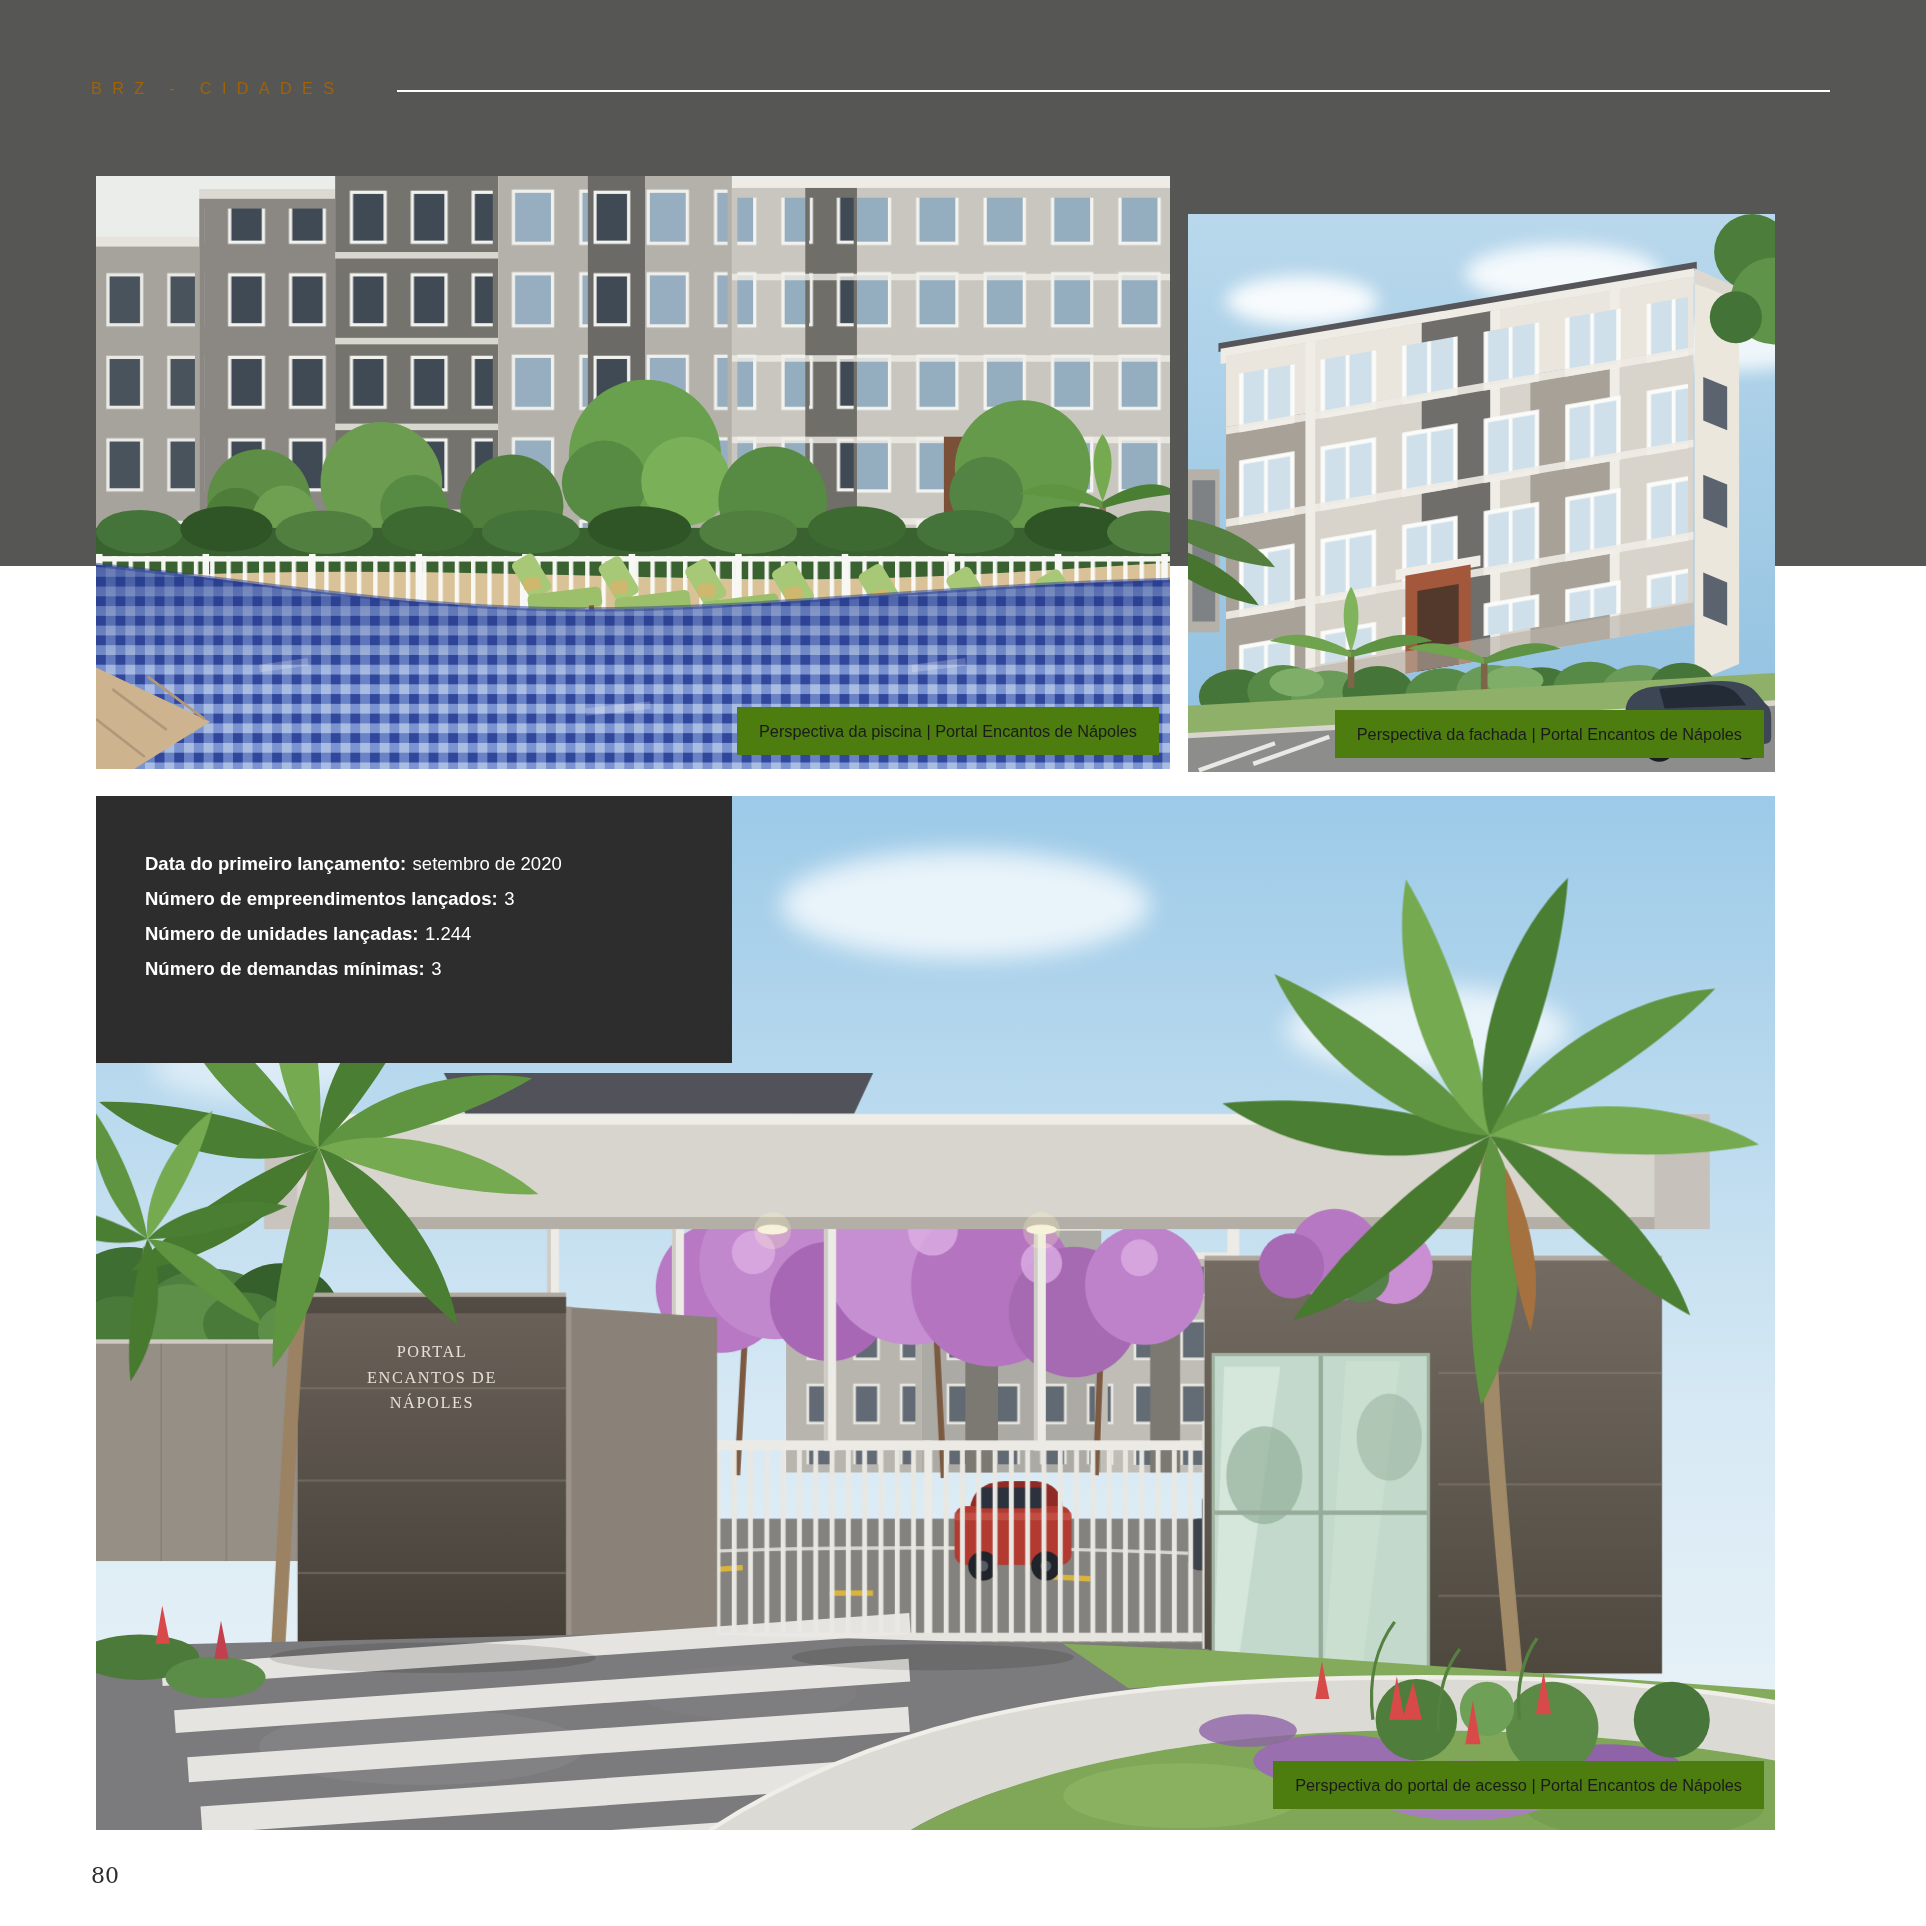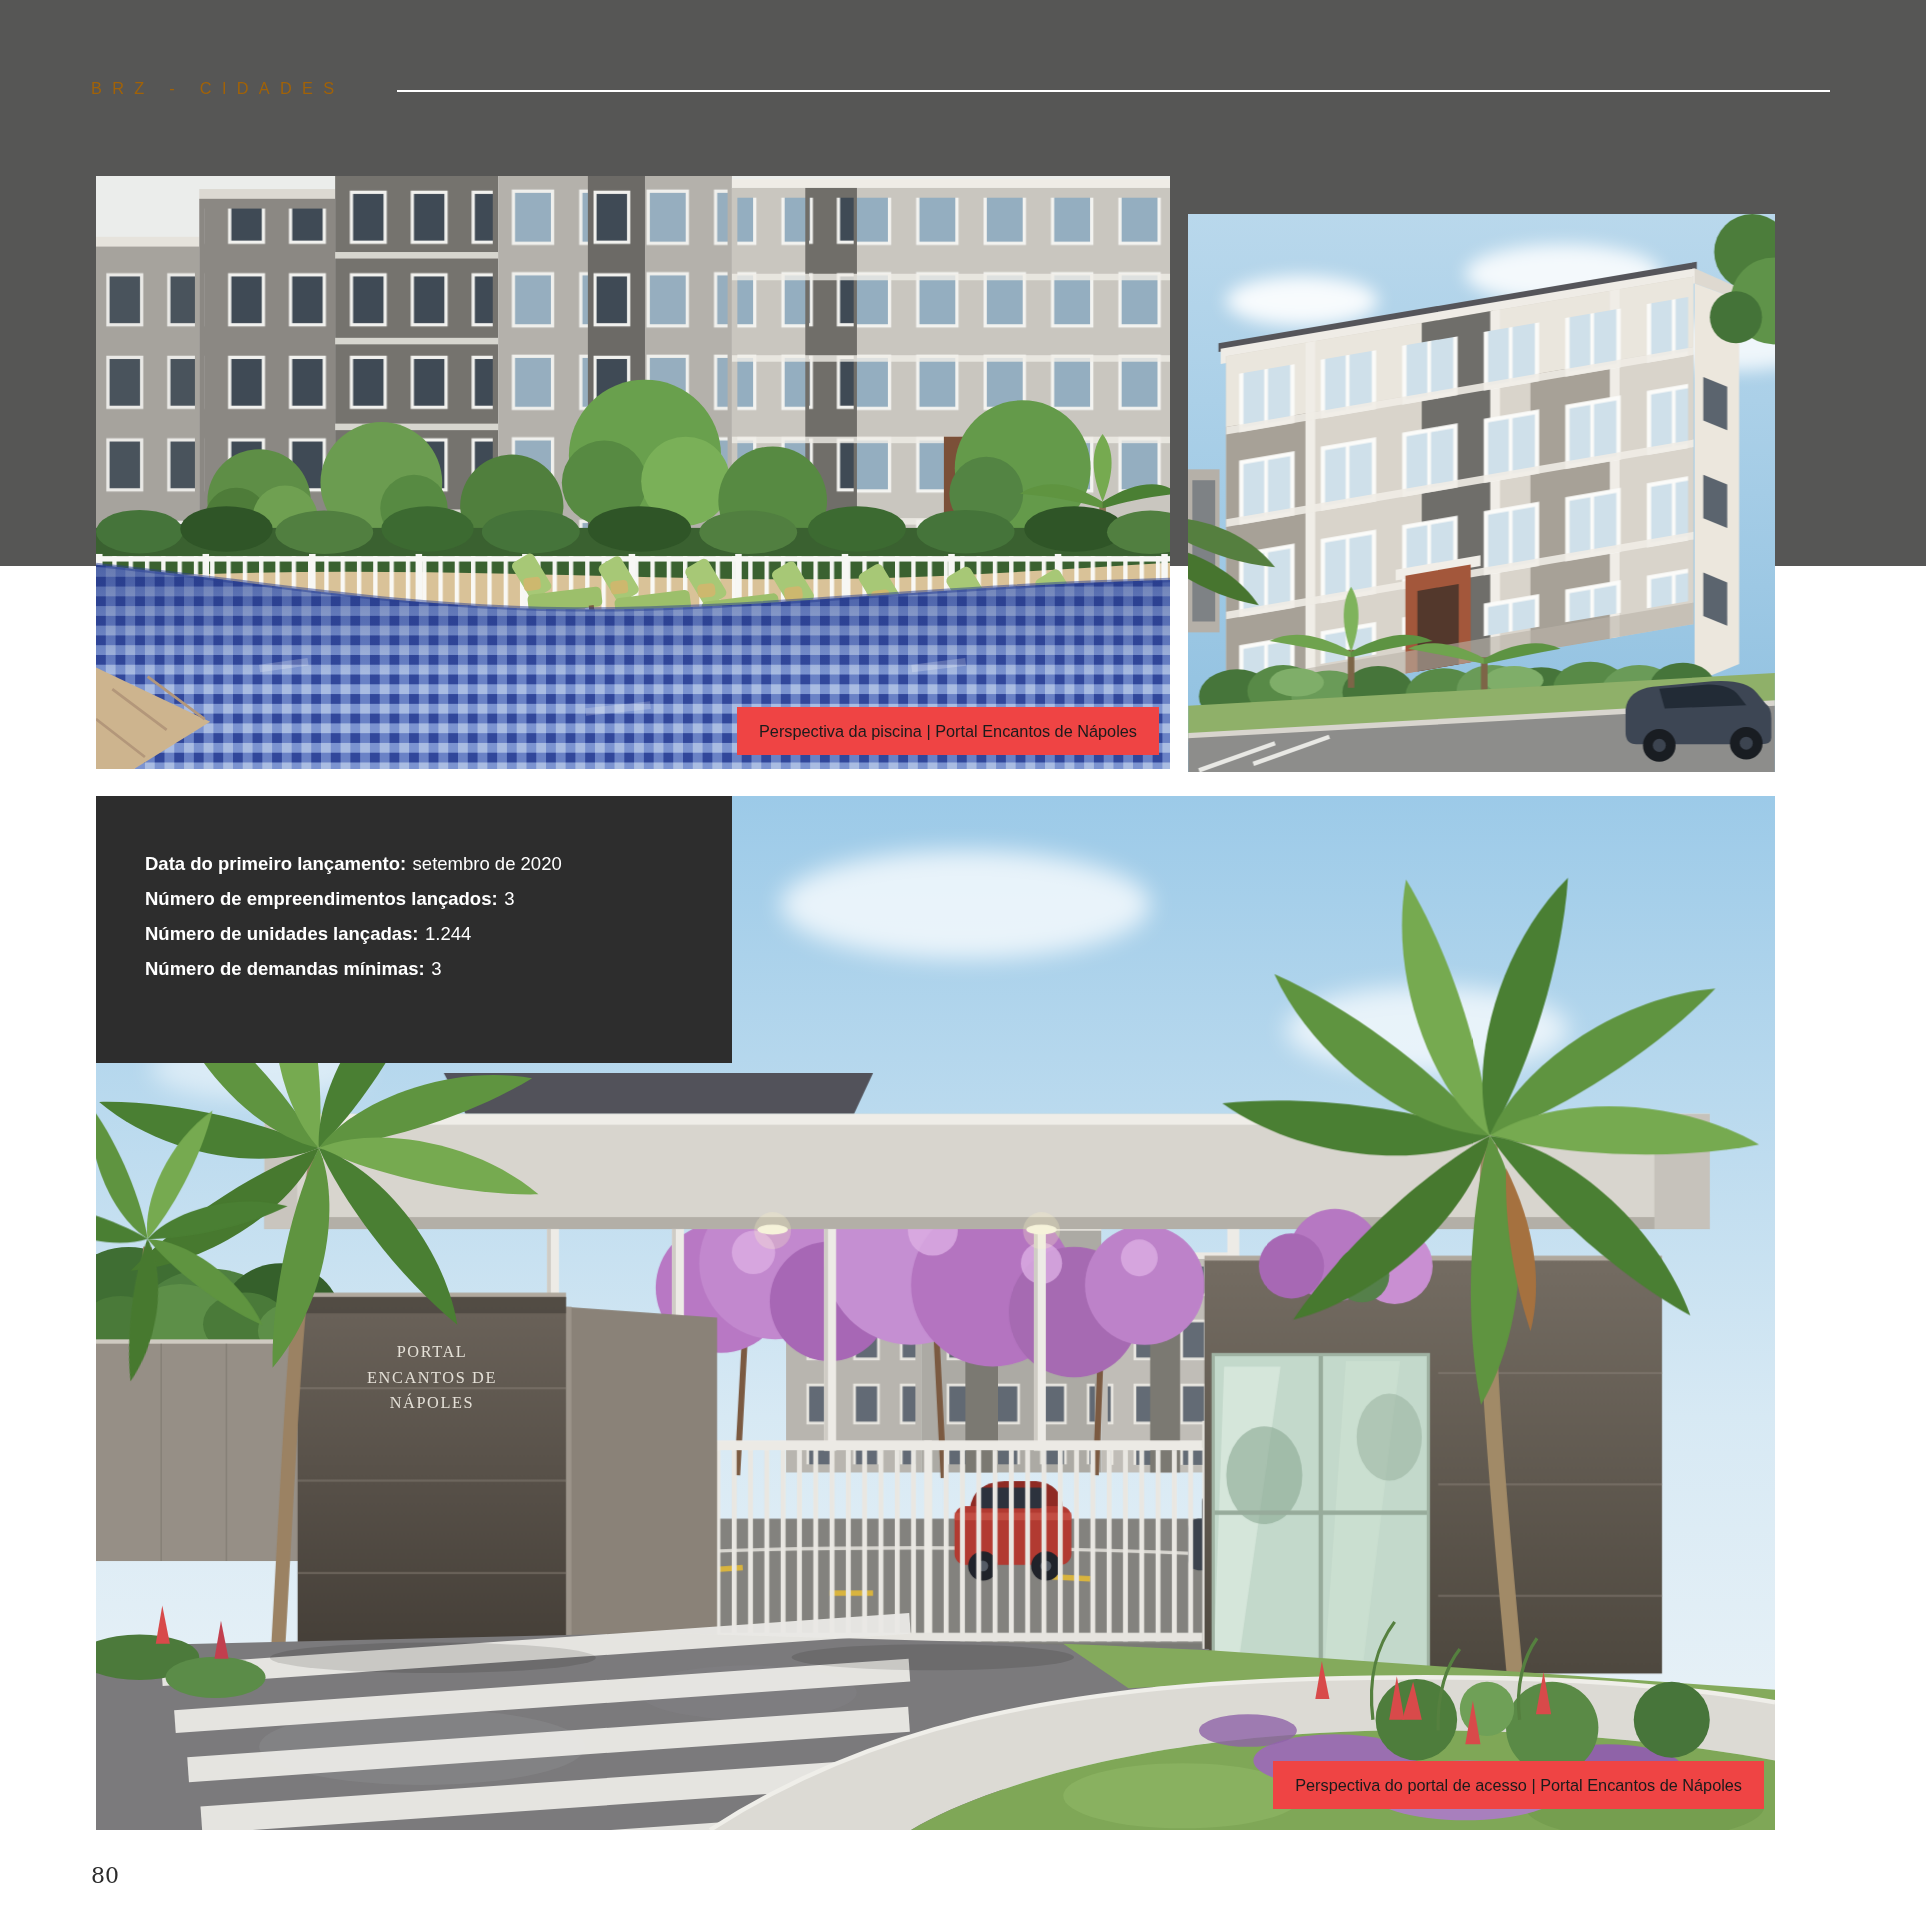"Perspectiva da piscina | Portal" .cap { background: #ef4444 -> #4d7c0f }
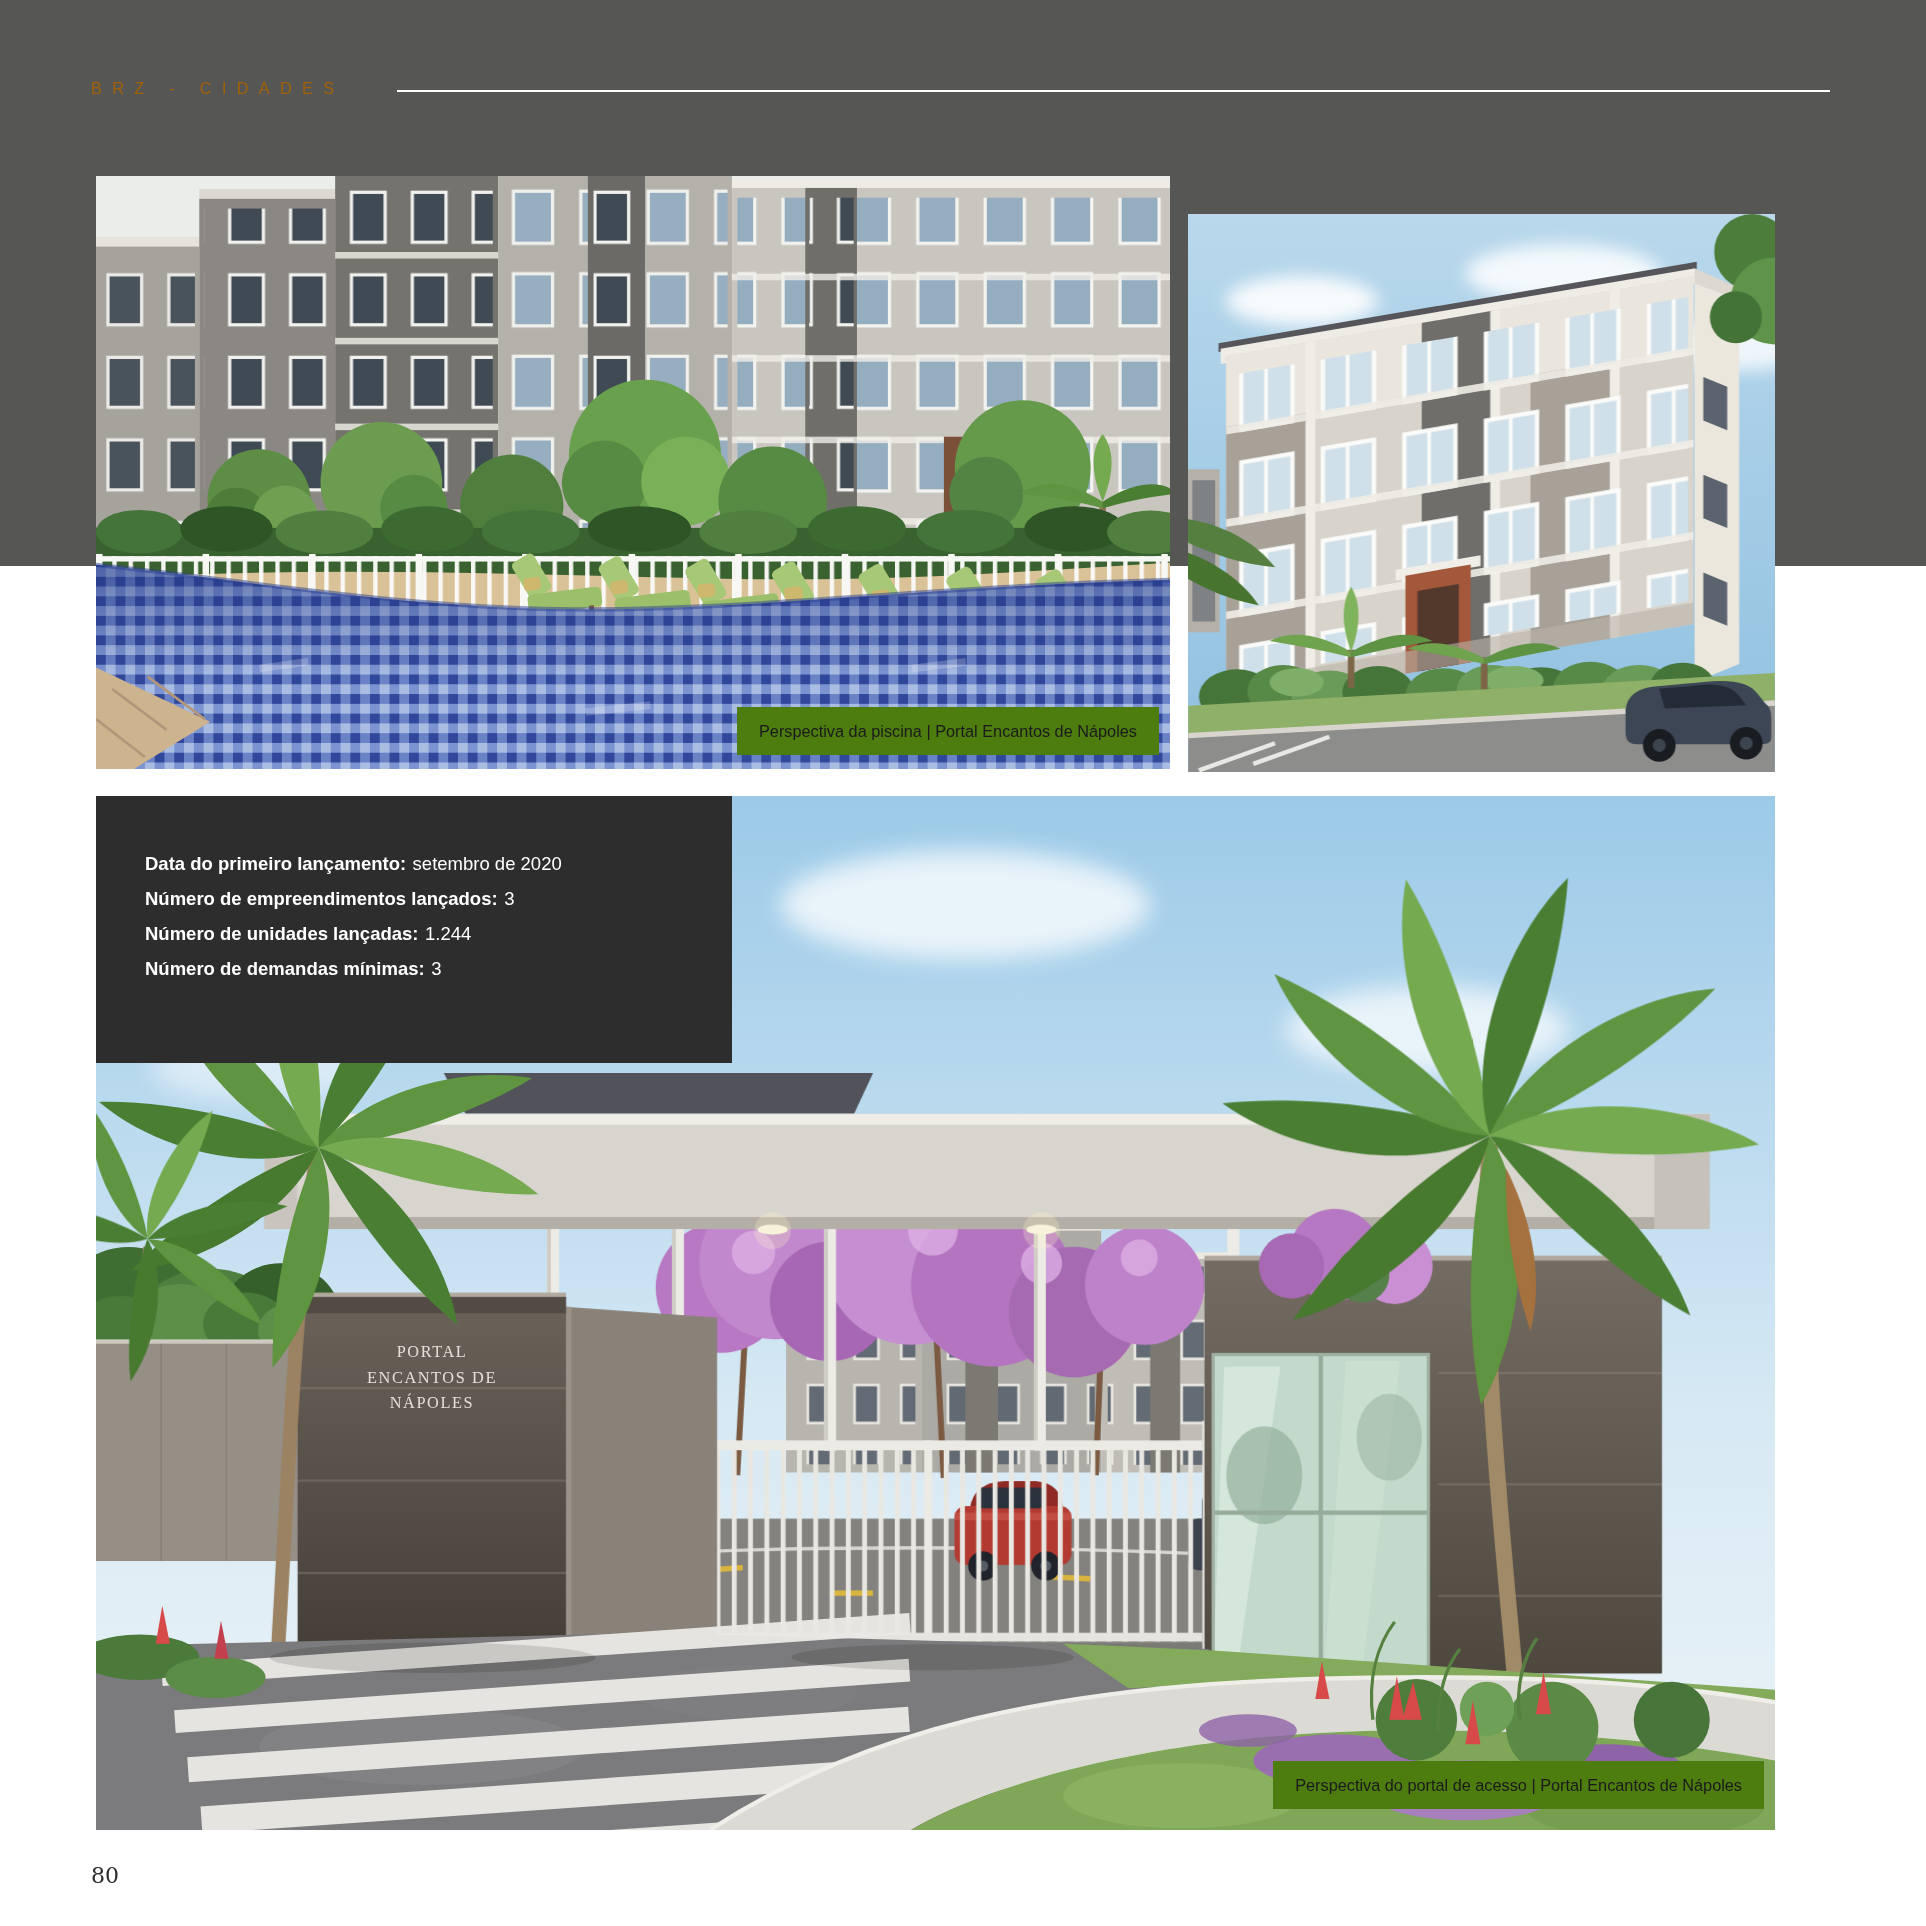"Perspectiva da fachada | Portal" figcaption.cap { html: none -> <figcaption> <span>Perspectiva da fachada | Portal Encantos de Nápoles</span> </figcaption> }
